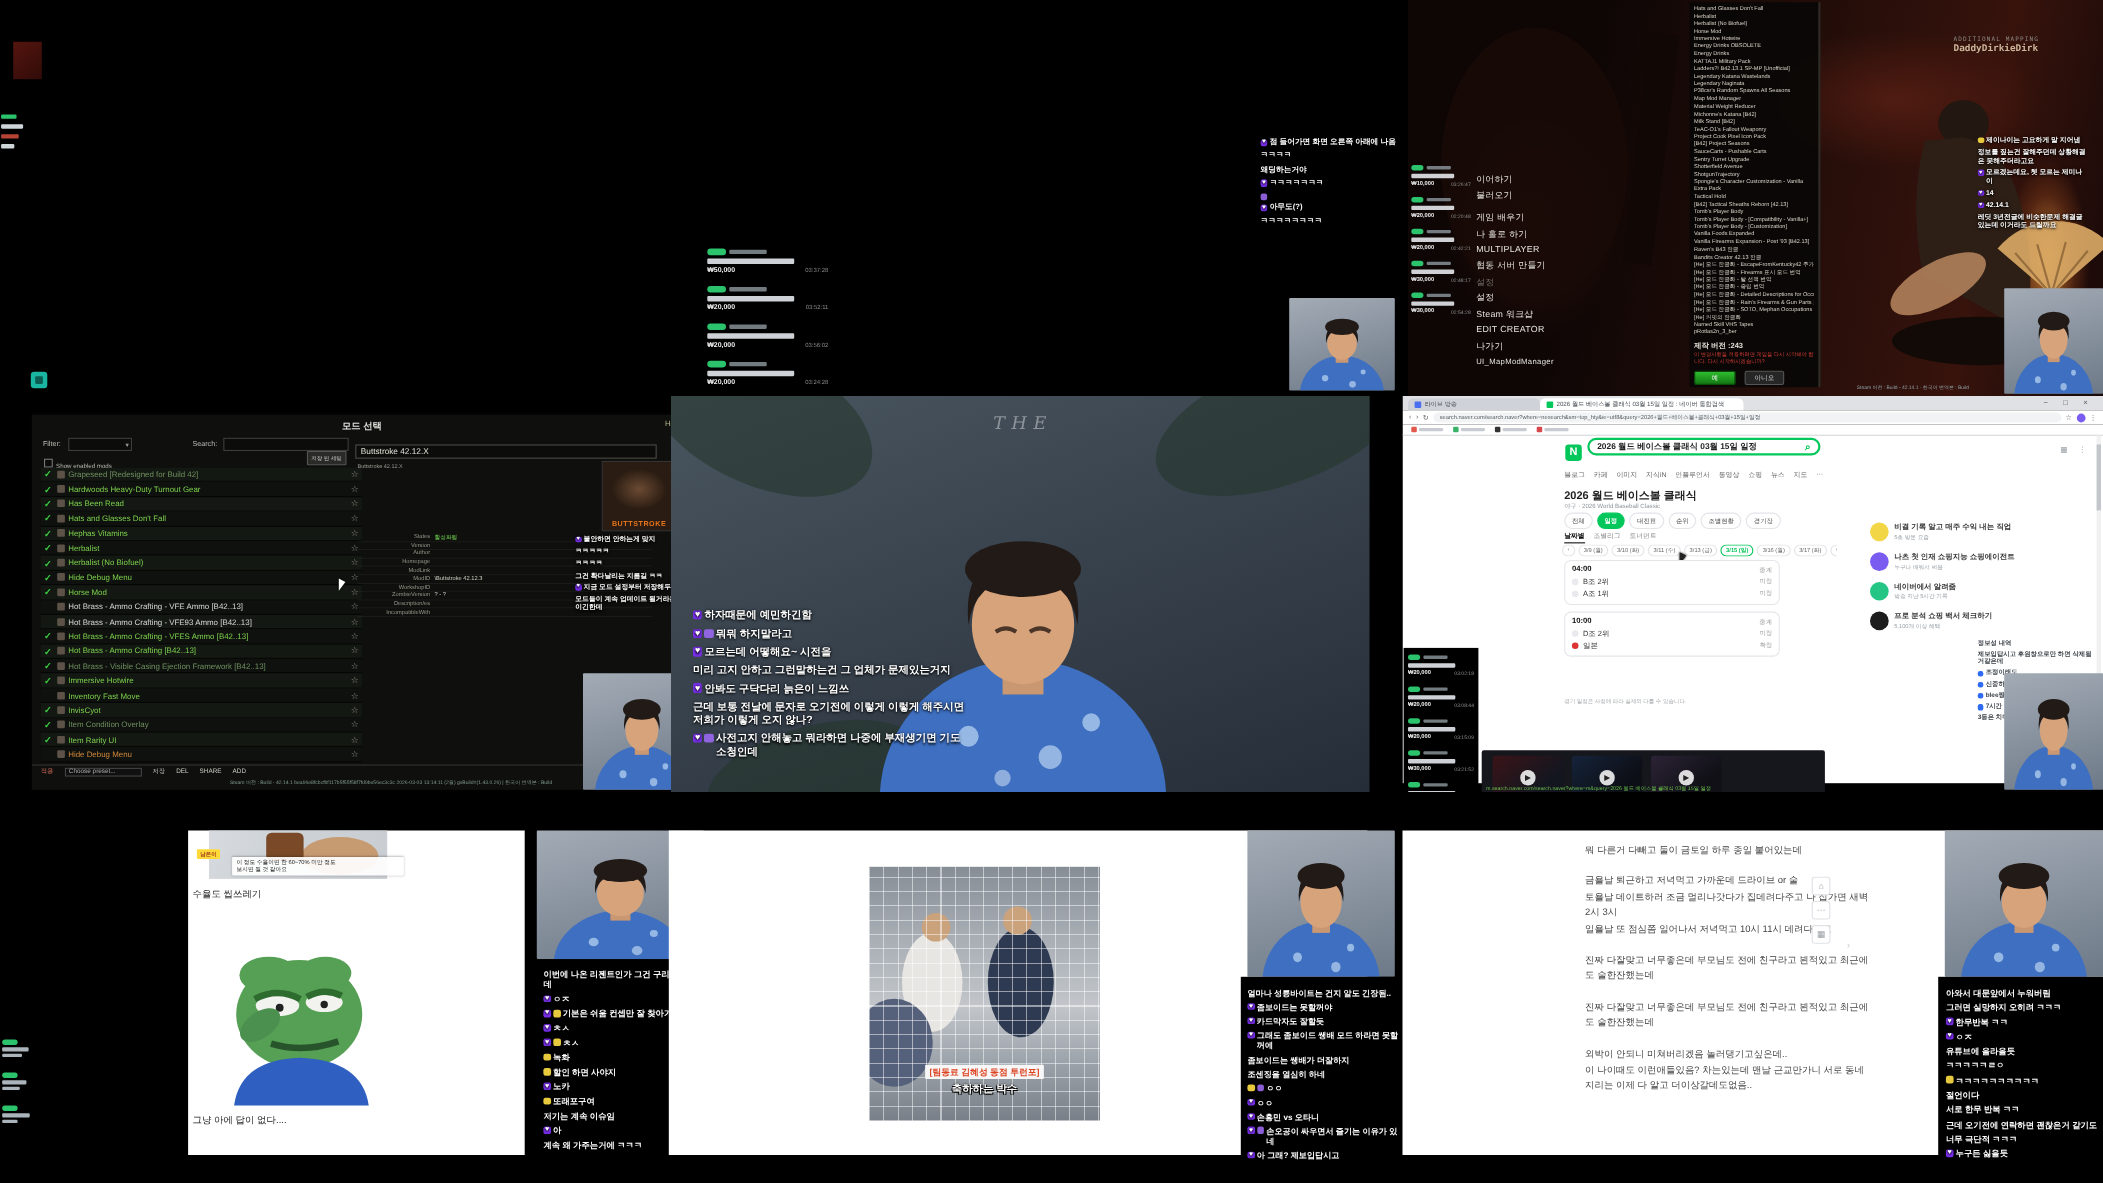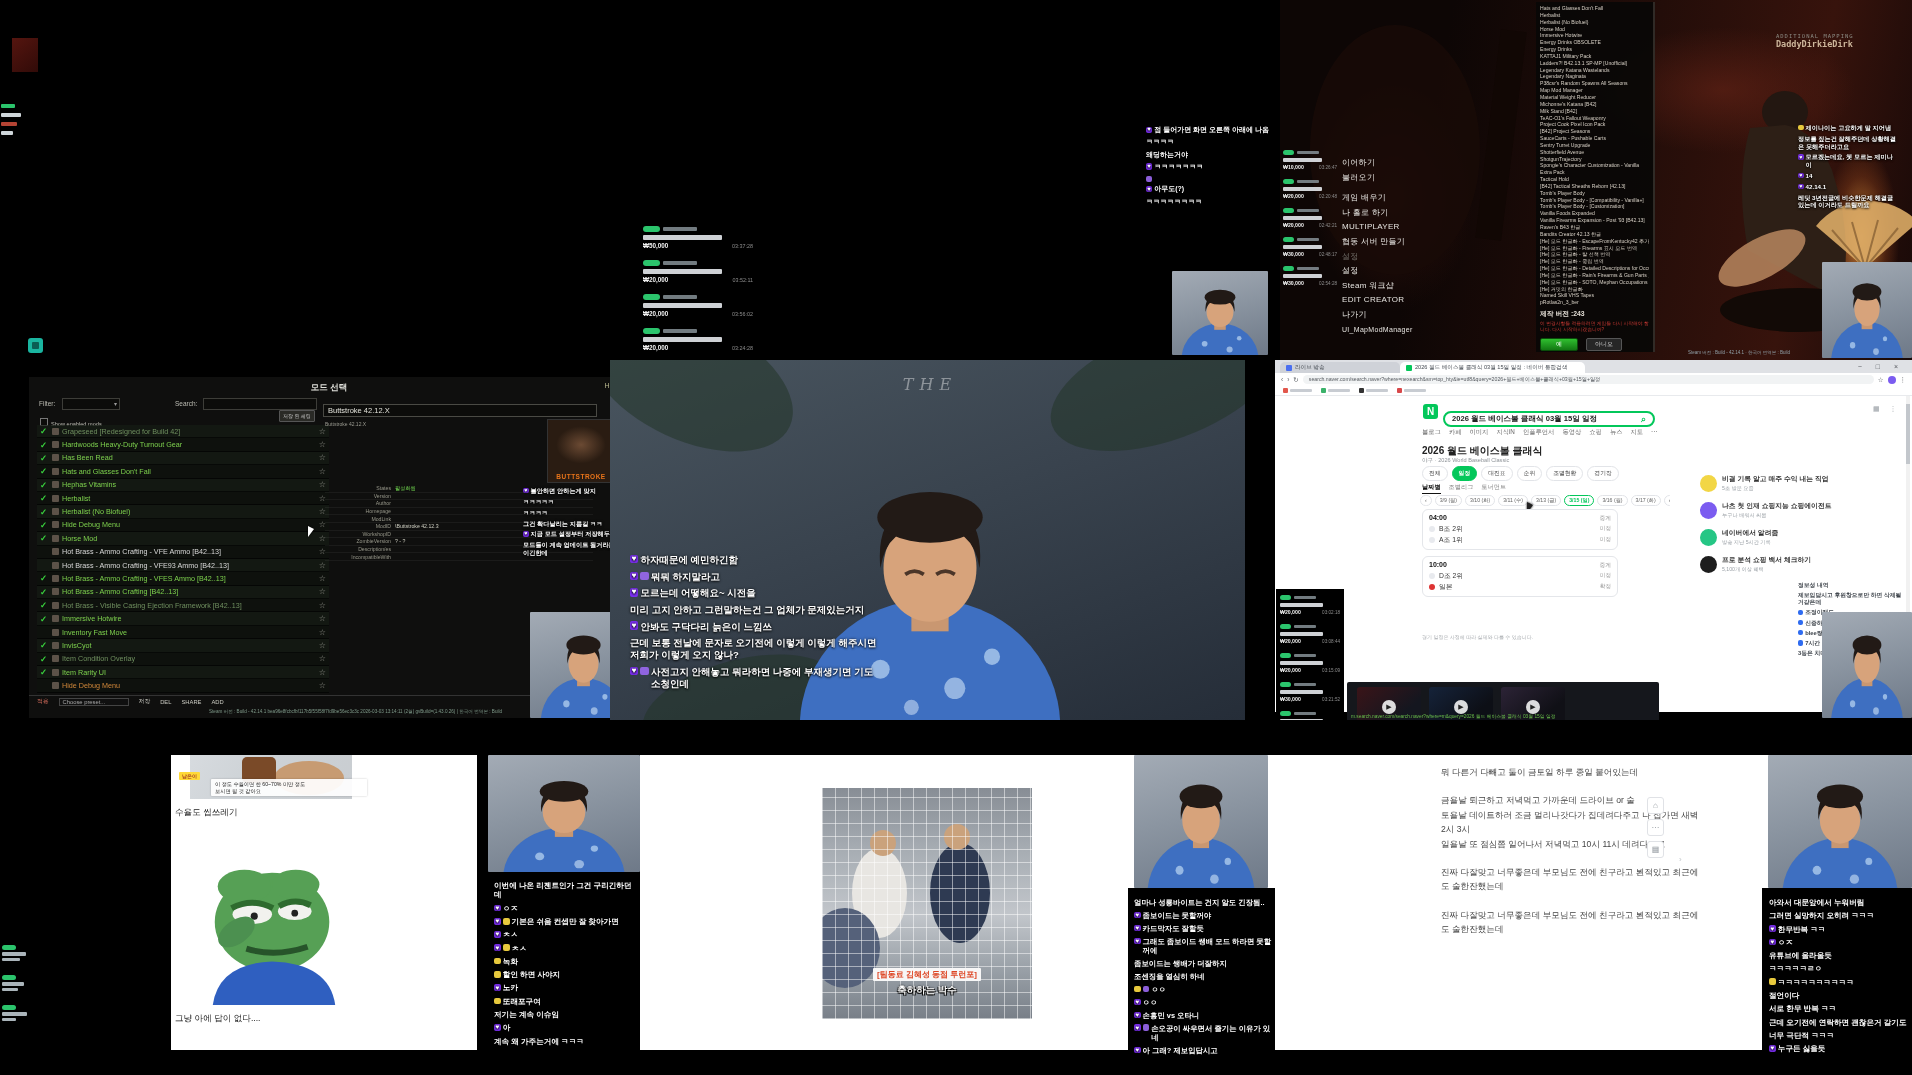"2026 월드 베이스볼 클래식 03월 15일 일정" #nv-search { top: 15px -> 2px }
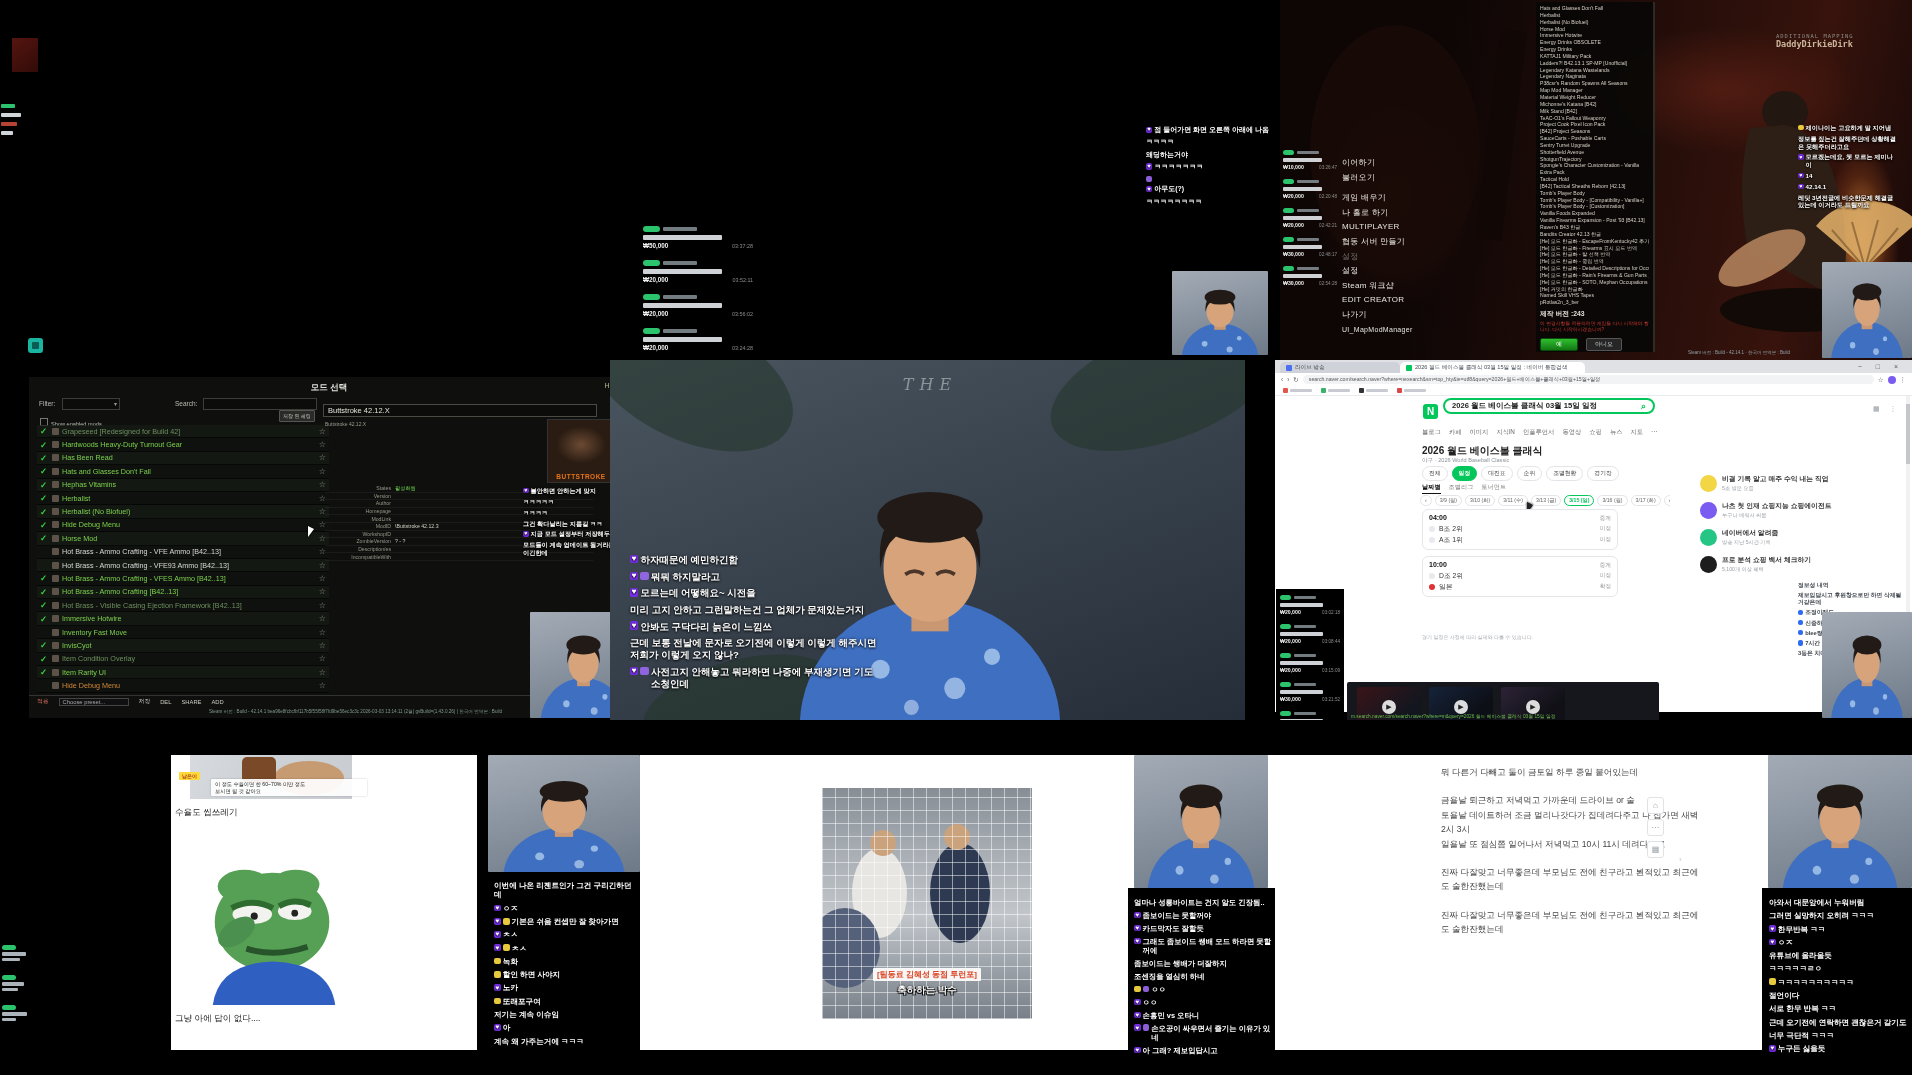"외박이 안되니 미쳐버리겠음 놀러댕기고싶은데.." div.para { html: none -> <div>외박이 안되니 미쳐버리겠음 놀러댕기고싶은데.. 이 나이때도 이런애들있음? 차는있는데 맨날 근교만가니 서로 동네 지리는 이제 다 알고 더이상갈데도없음..</div> }
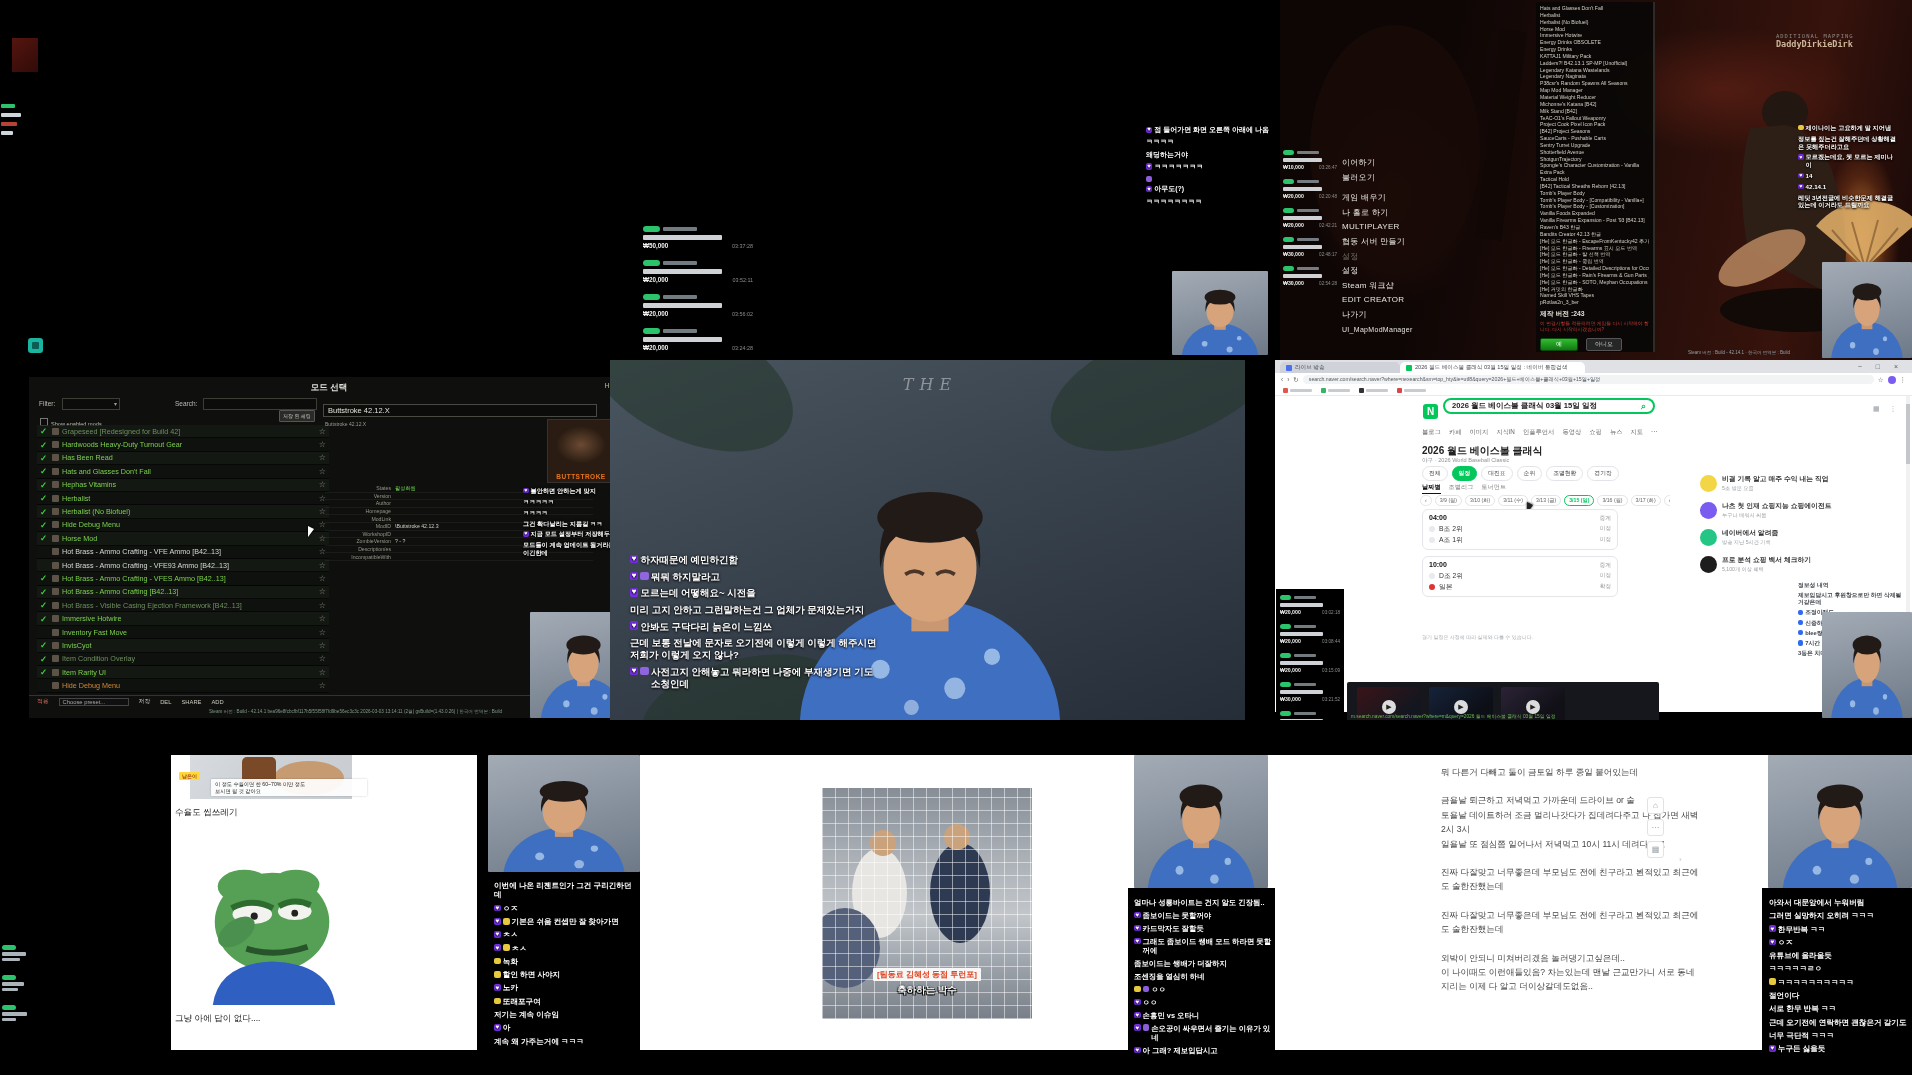"[팀동료 김혜성 동점 투런포]" #scene-bb { left: 640px -> 608px }
